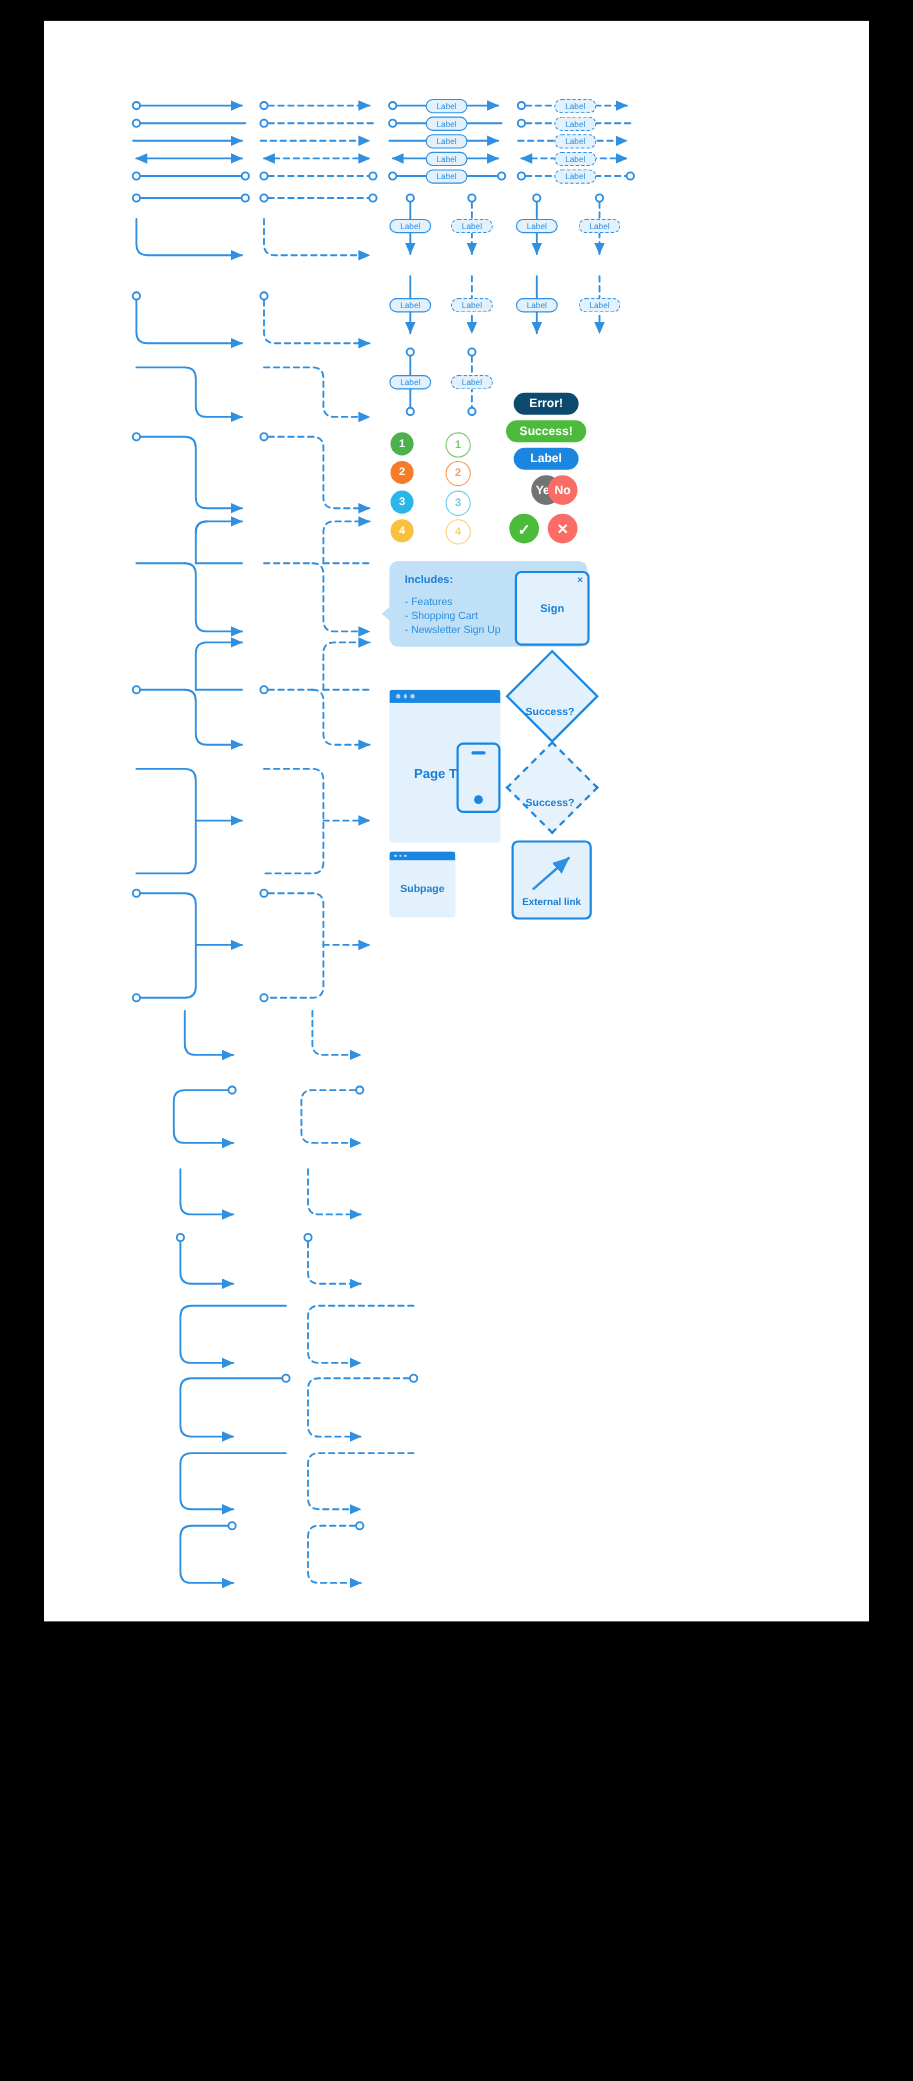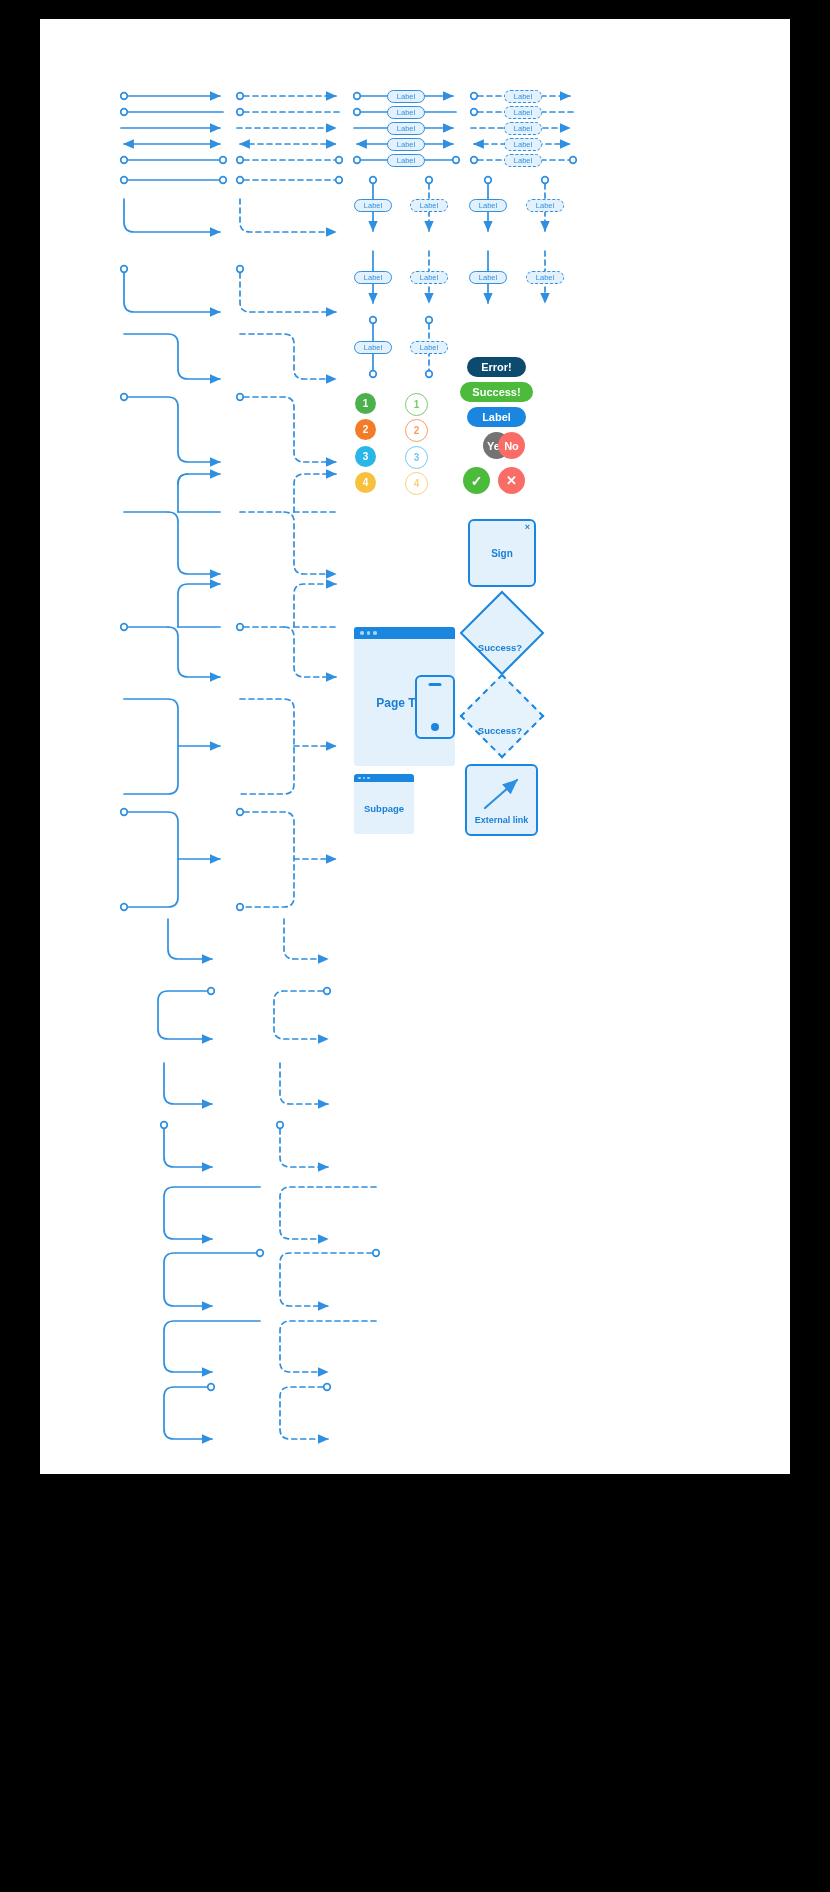"Includes:" div { html: none -> <div> <div>Includes:</div> <div>- Features</div> <div>- Shopping Cart</div> <div>- Newsletter Sign Up</div> </div> }
